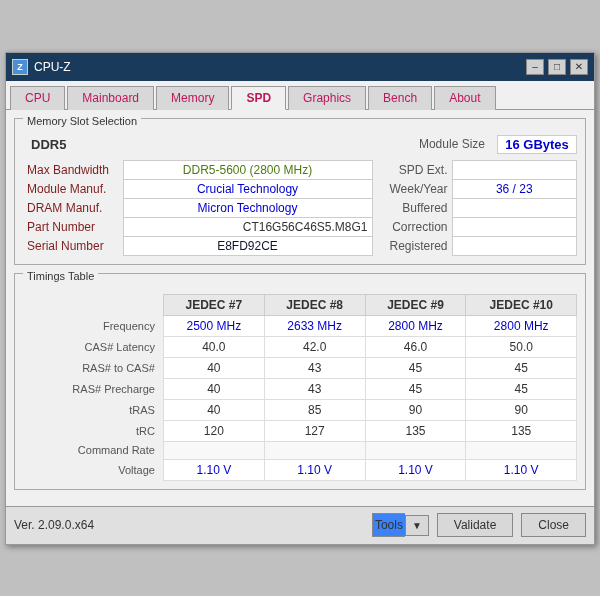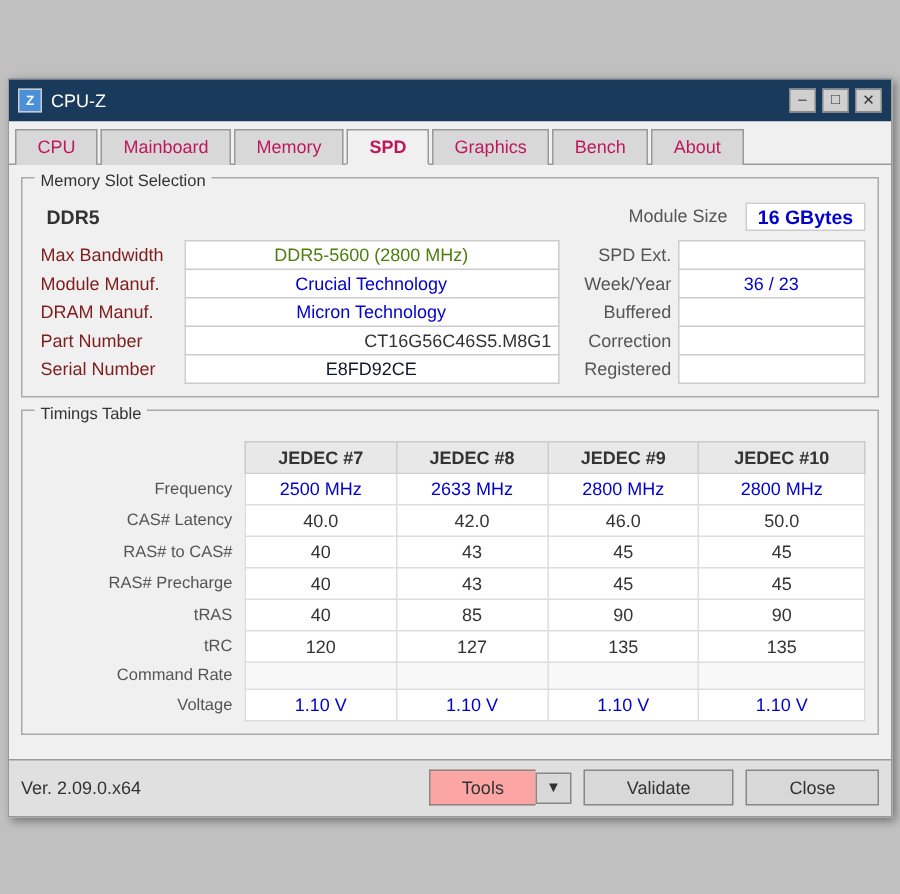"Tools" .tools-btn { background: #fca5a5 -> #3b82f6; padding: 4px 21px -> 4px 2px }
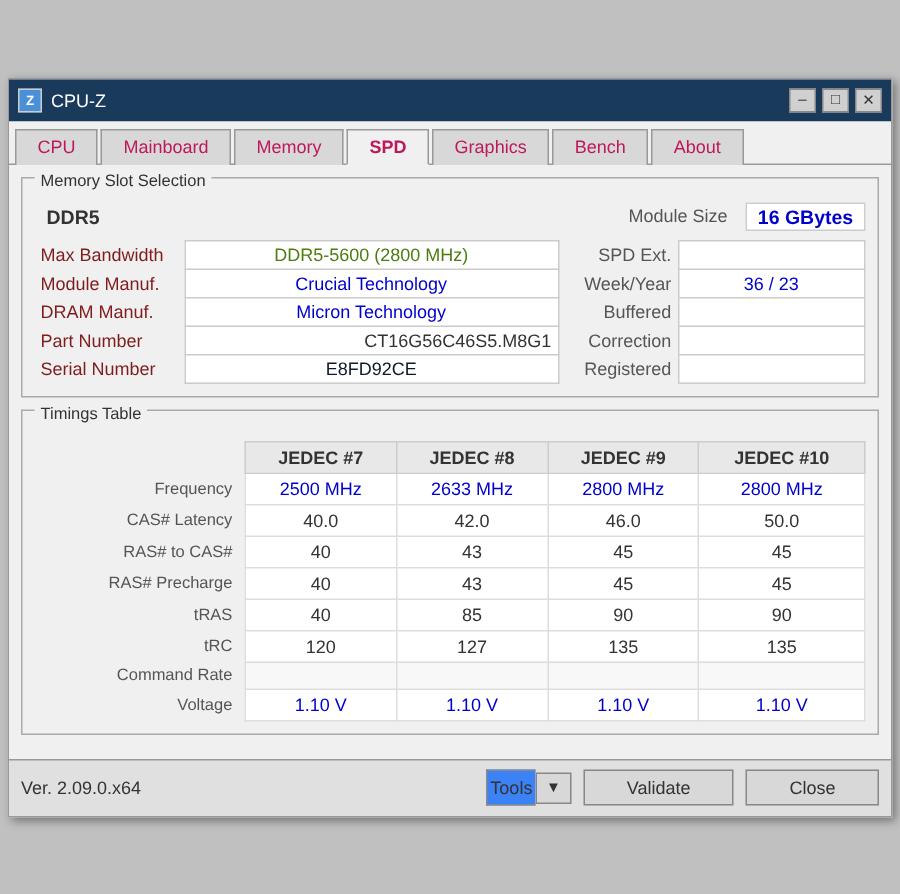"Validate" .status-btn { padding: 4px 28px -> 4px 16px }
